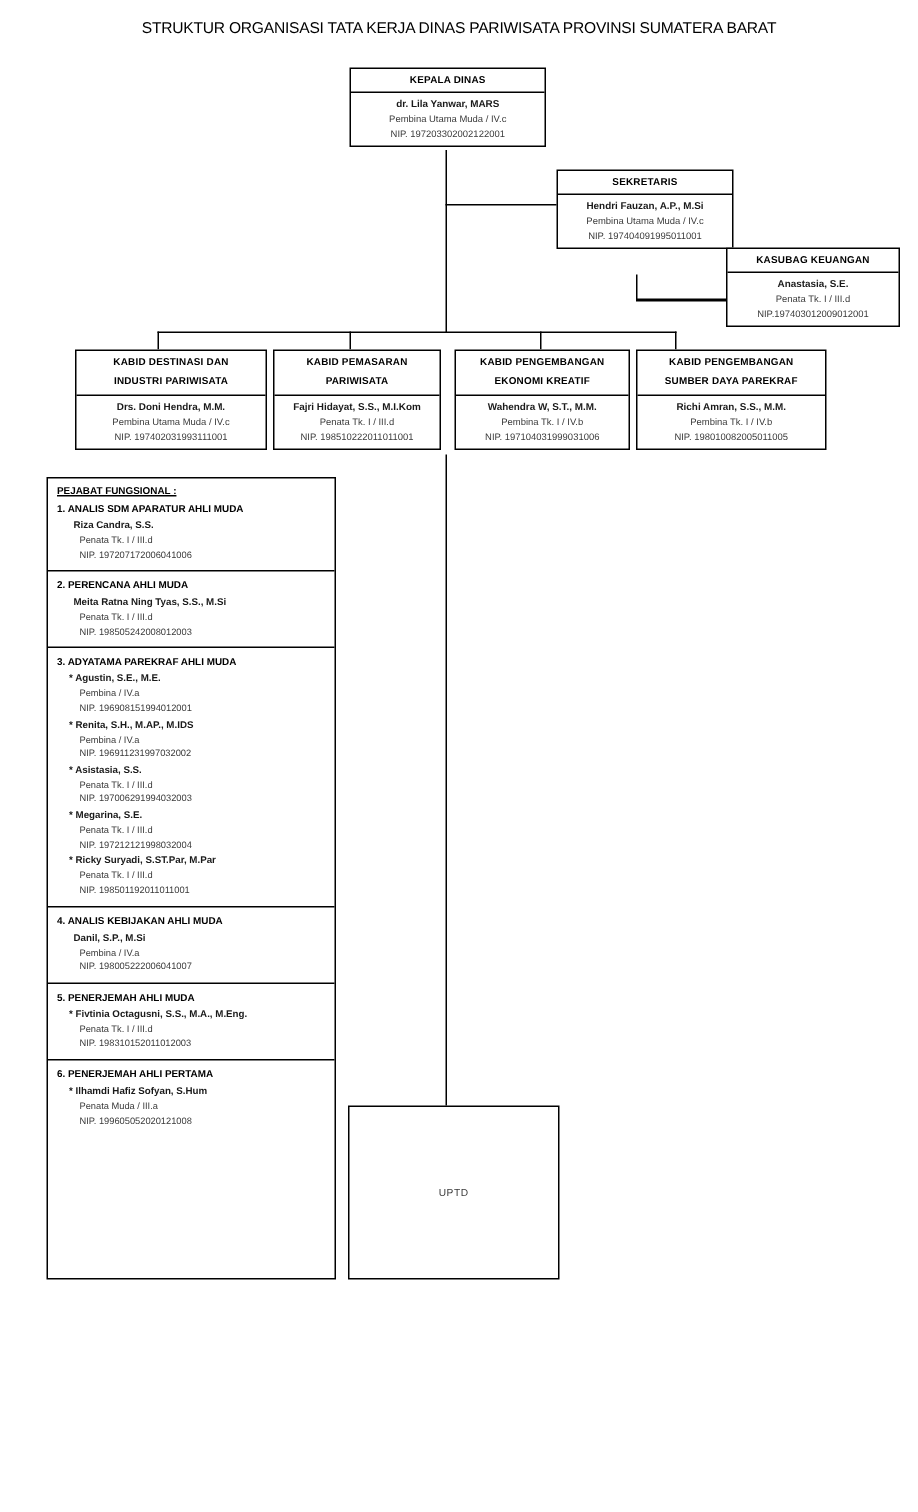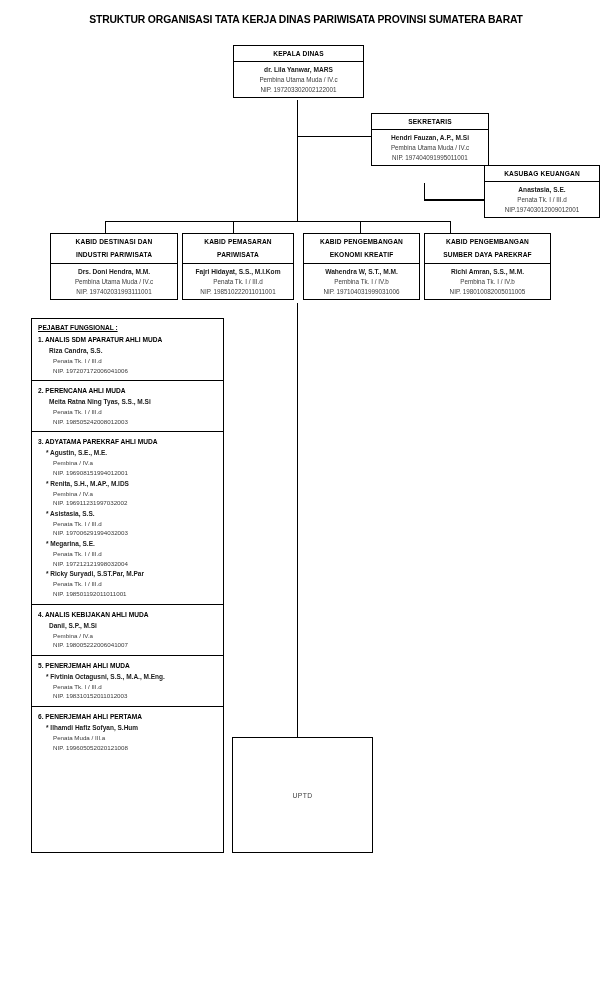"STRUKTUR ORGANISASI TATA KERJA DINAS" .chart-title { font-weight: bold -> normal }
